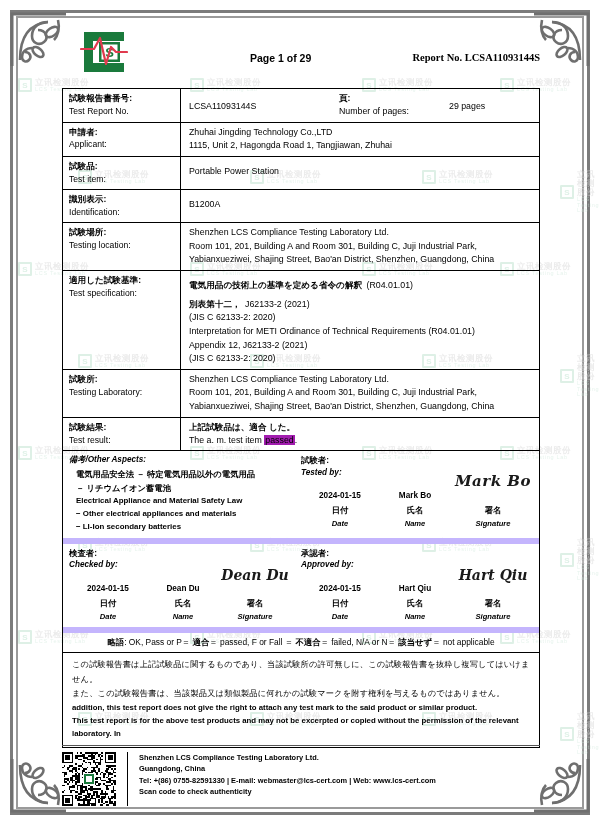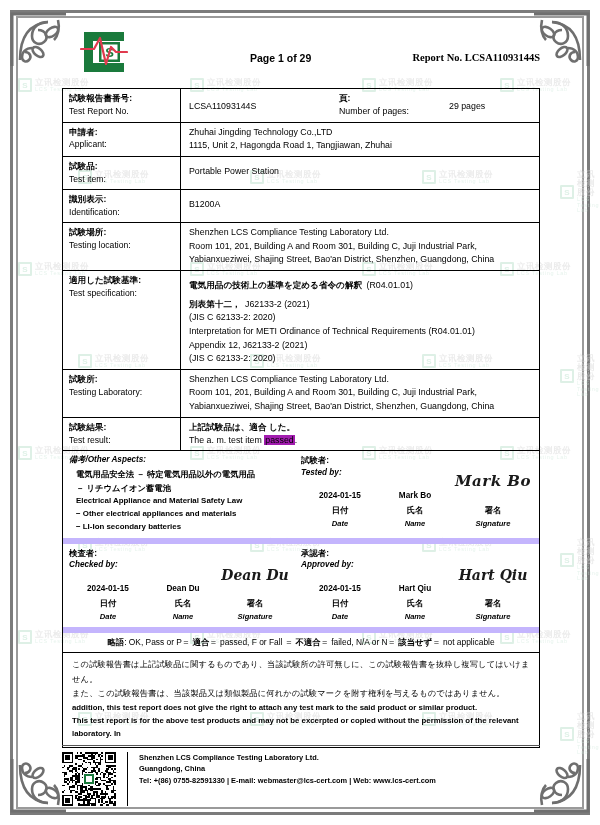"Scan code to check authenticity" div.fline { html: none -> <div>Scan code to check authenticity</div> }
